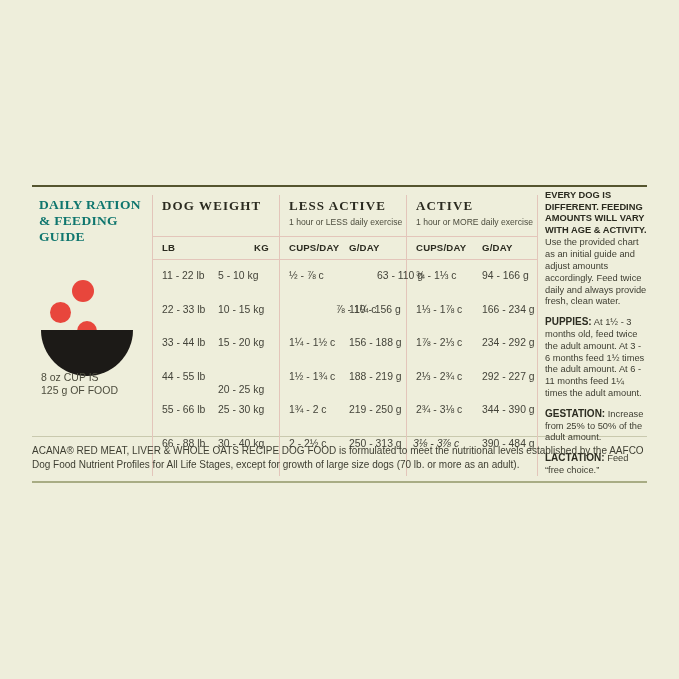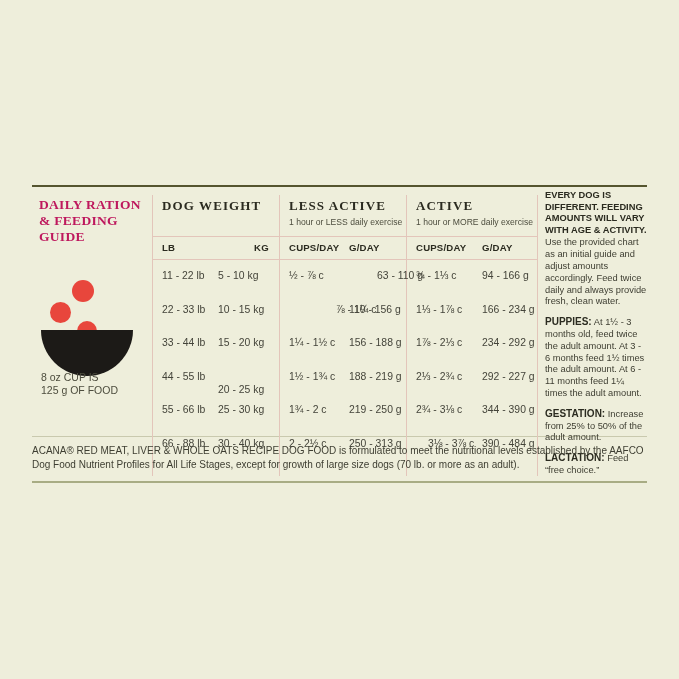"DAILY RATION" #brand-title { color: #be185d -> #0f766e }
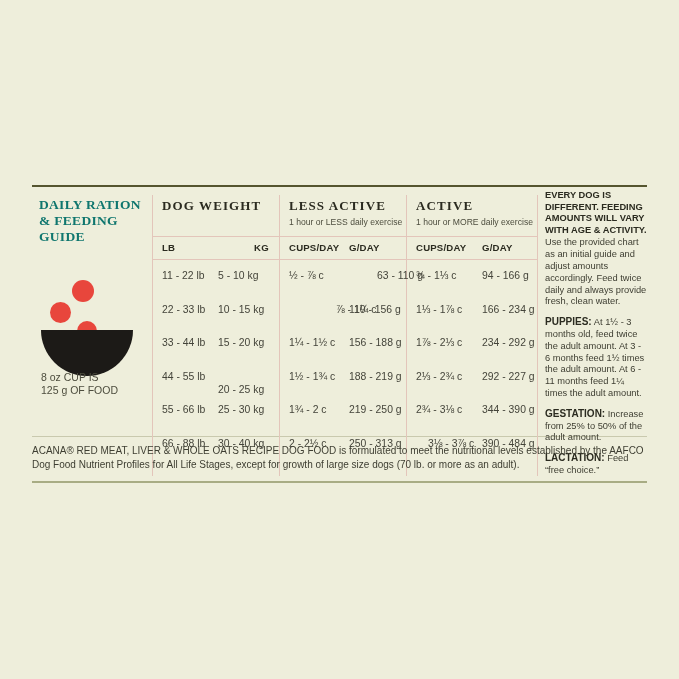"3⅛ - 3⅞ c" div.cell { font-style: none -> italic; left: 276px -> 261px }
